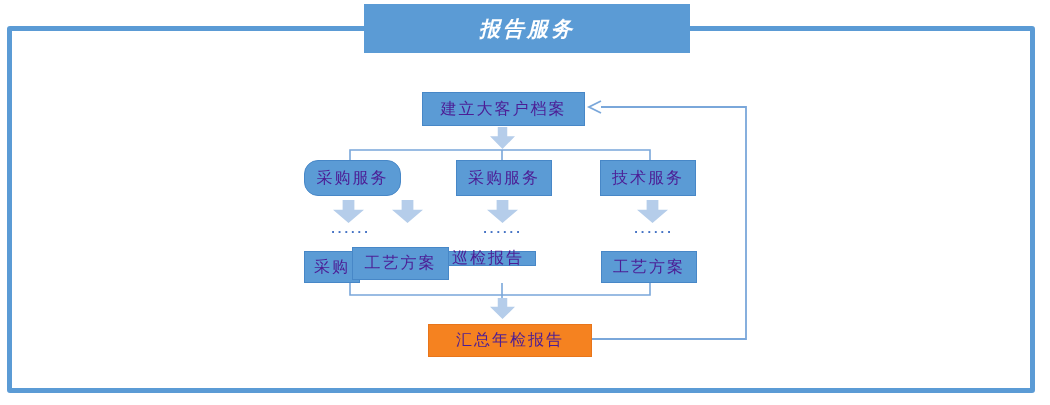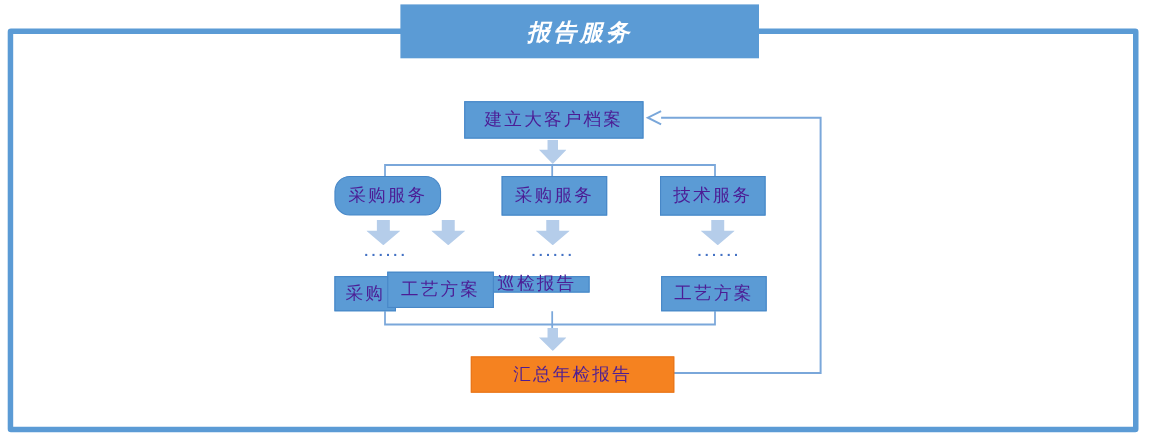"汇总年检报告" .node-summary { width: 185px -> 164px }
